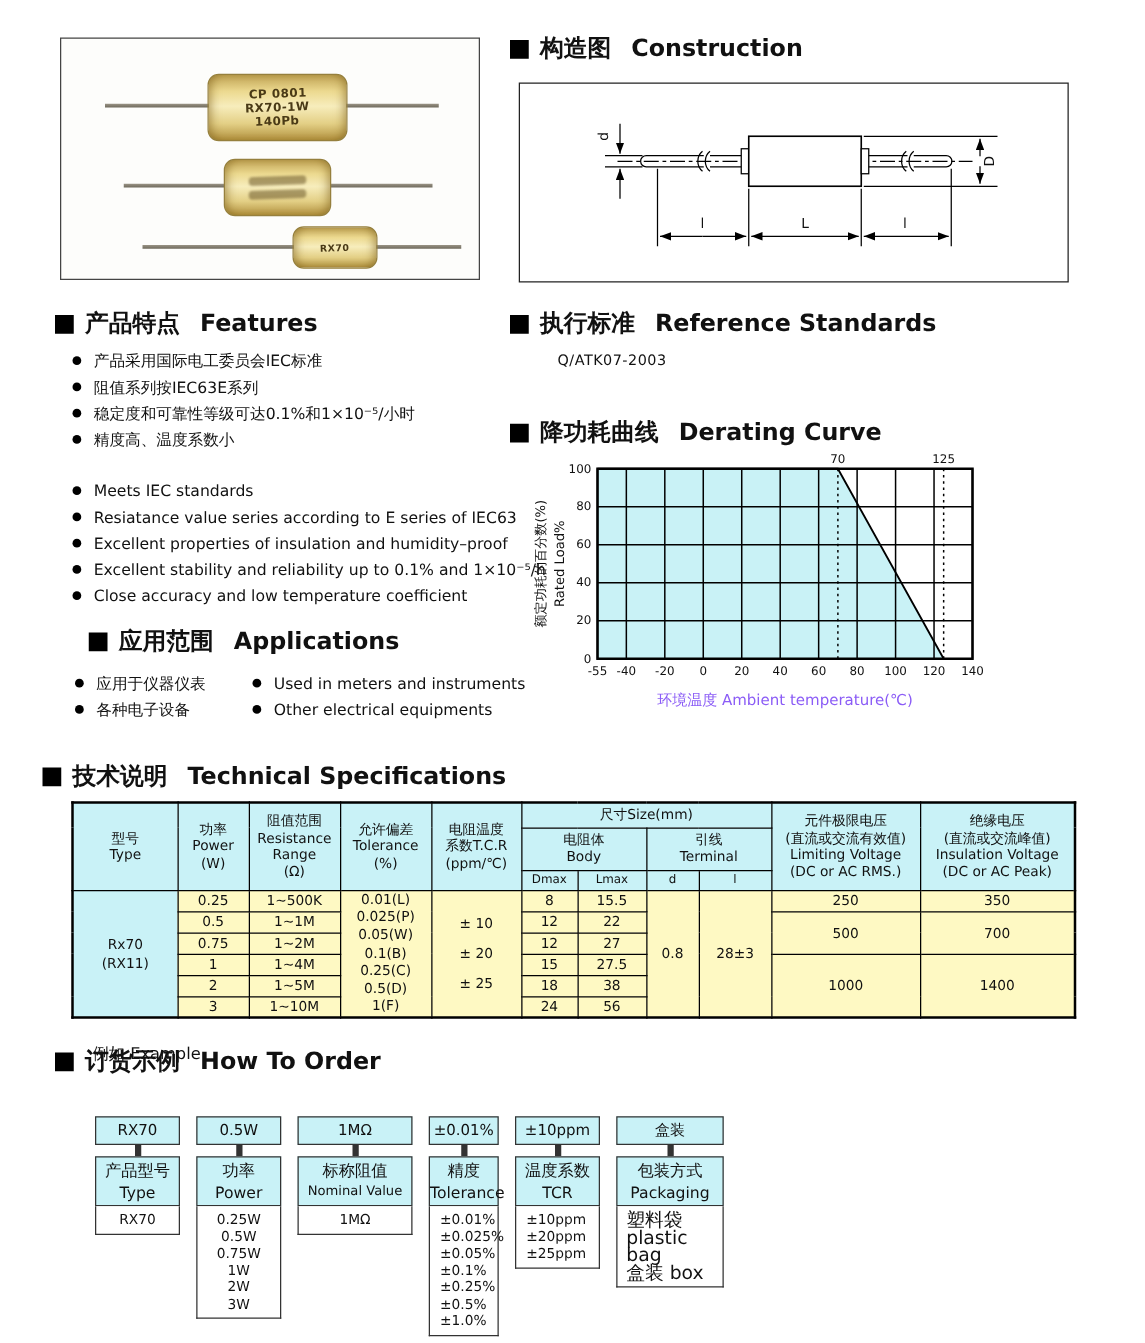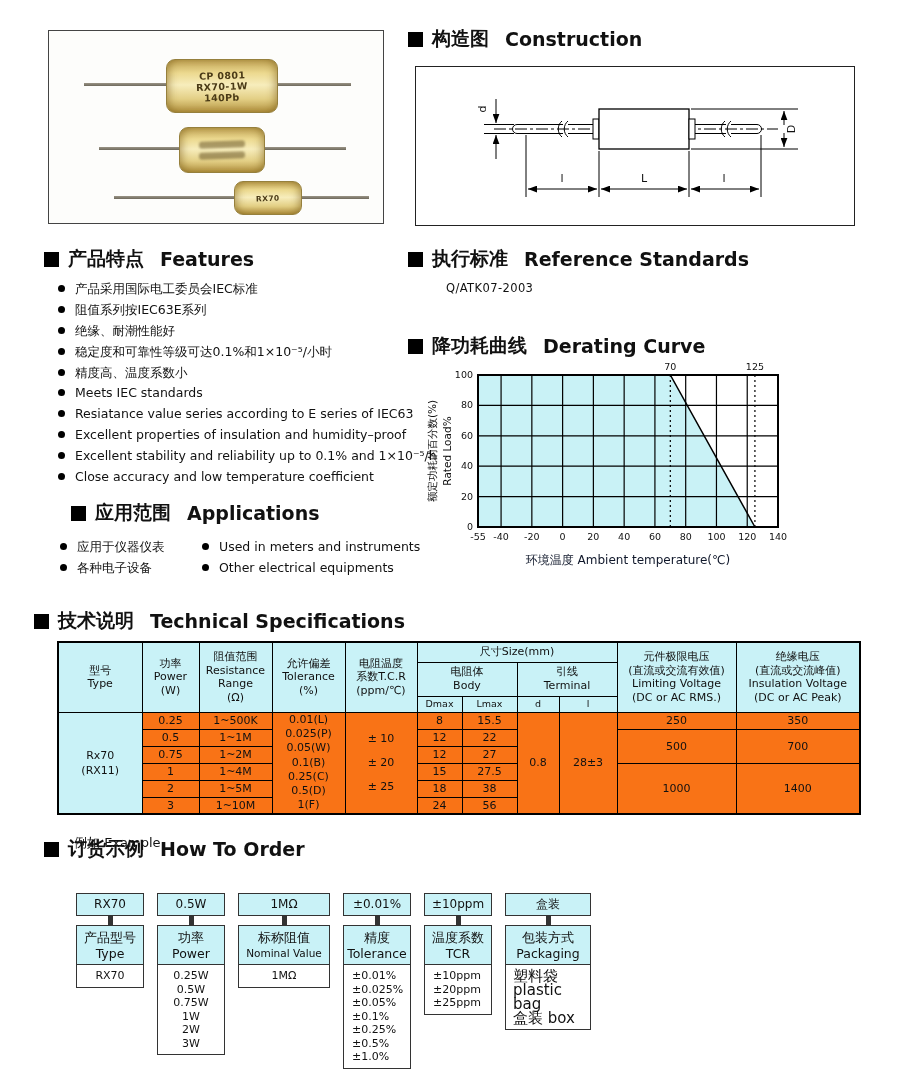"绝缘、耐潮性能好" div { html: <div>绝缘、耐潮性能好</div> -> none }
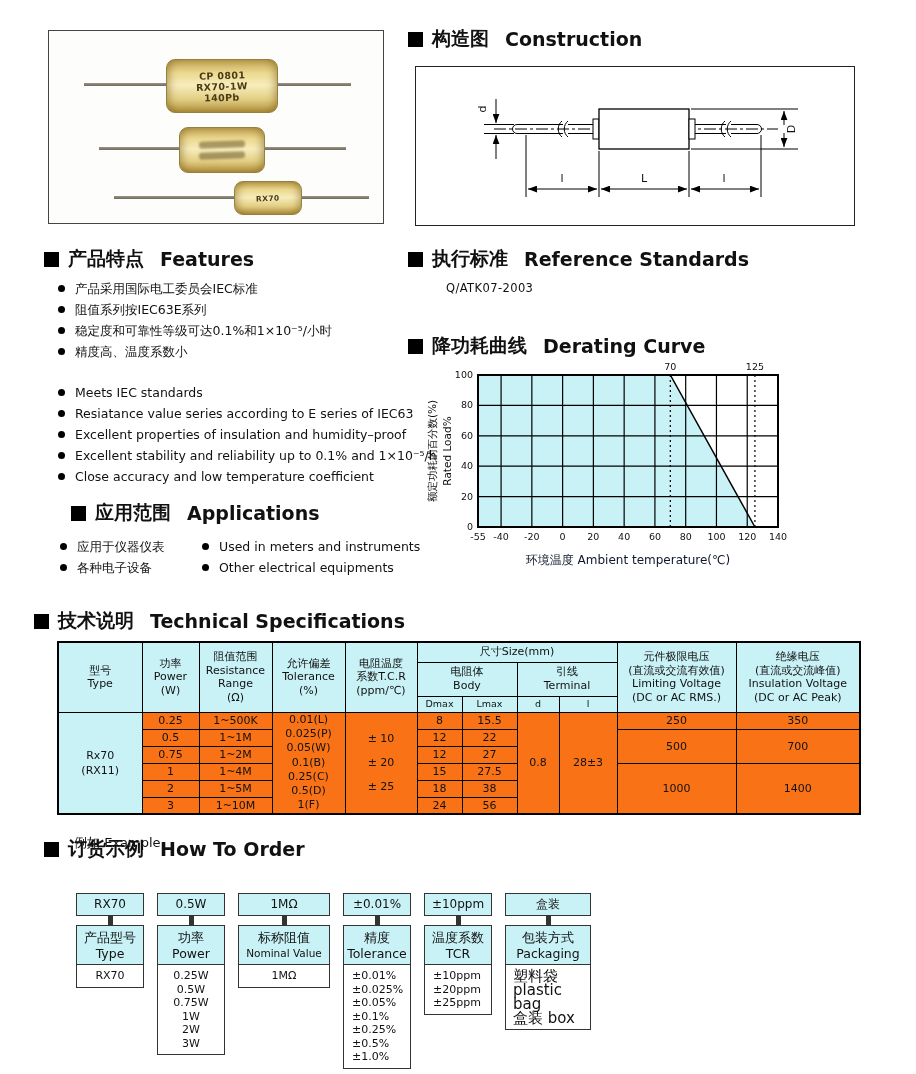"环境温度 Ambient temperature(℃)" .chart-xlabel { color: #0f172a -> #8b5cf6 }
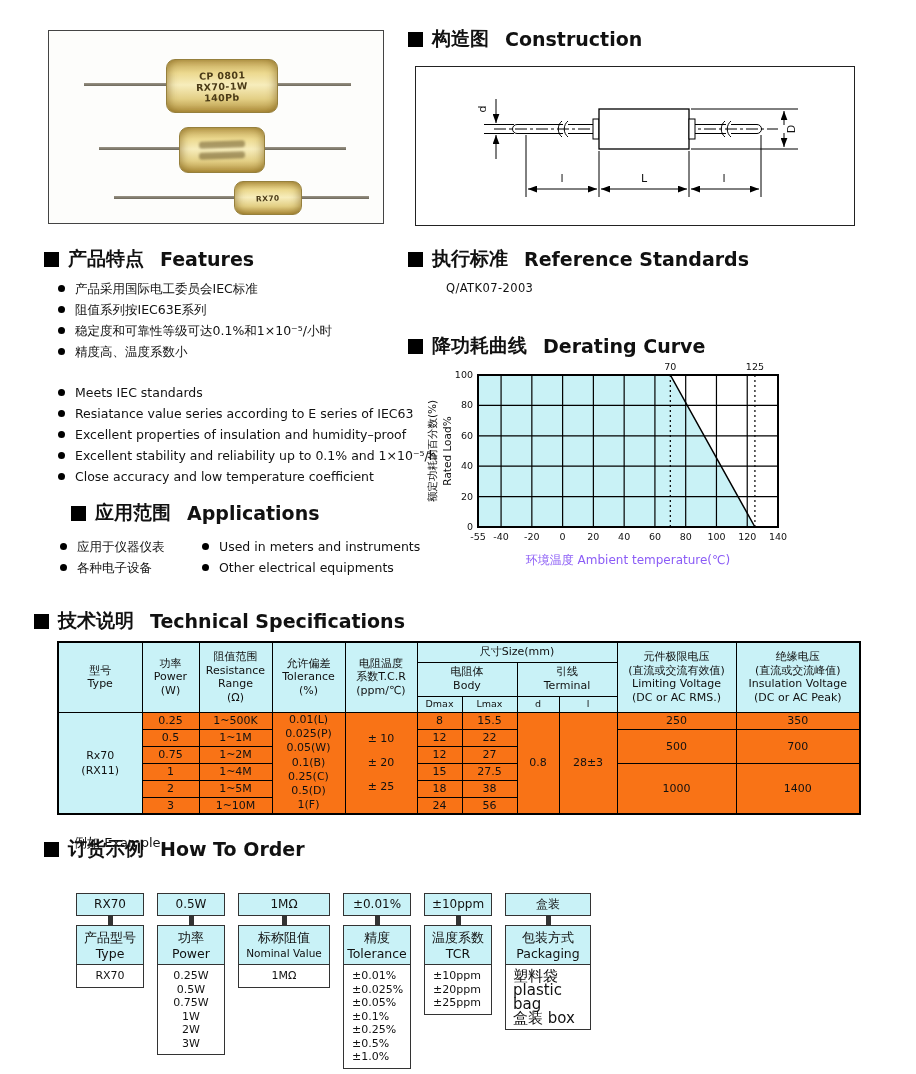"0.25" tr.br td { background: #f97316 -> #fef9c3 }
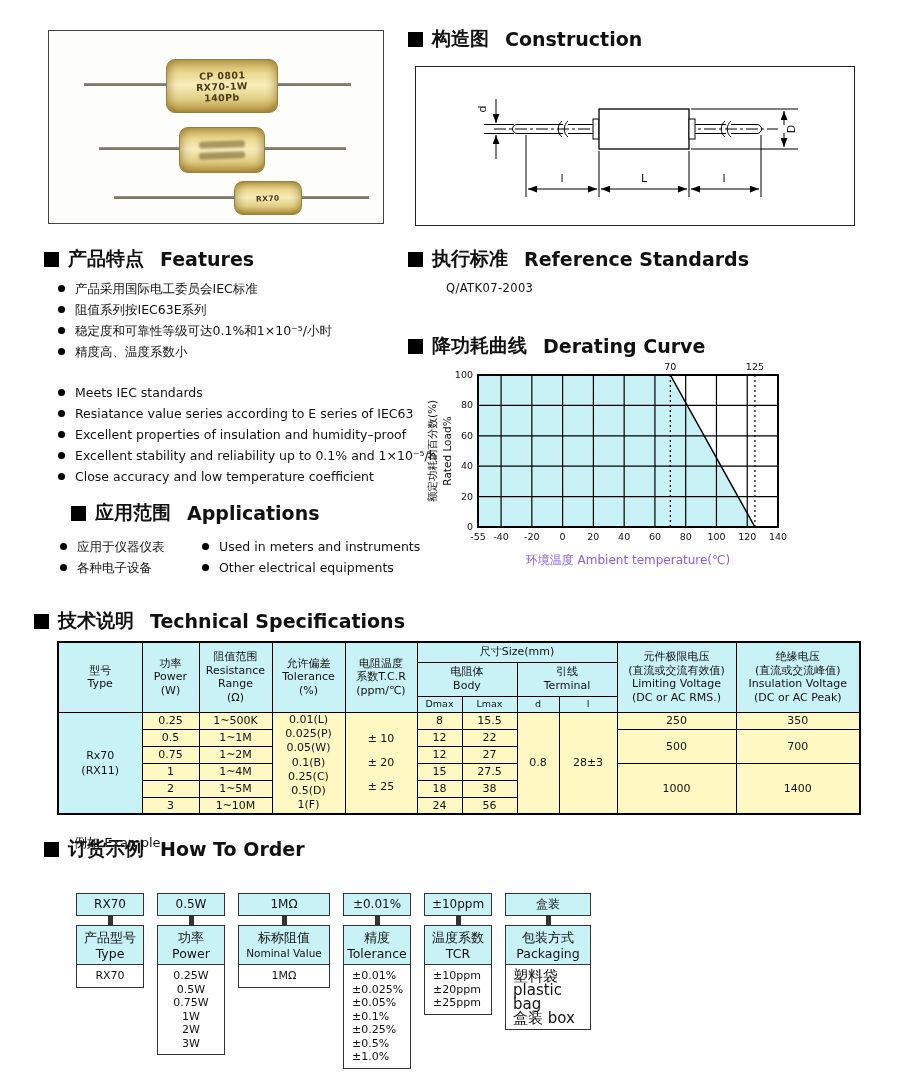"±0.01%" .w74 { width: 68px -> 56px }
